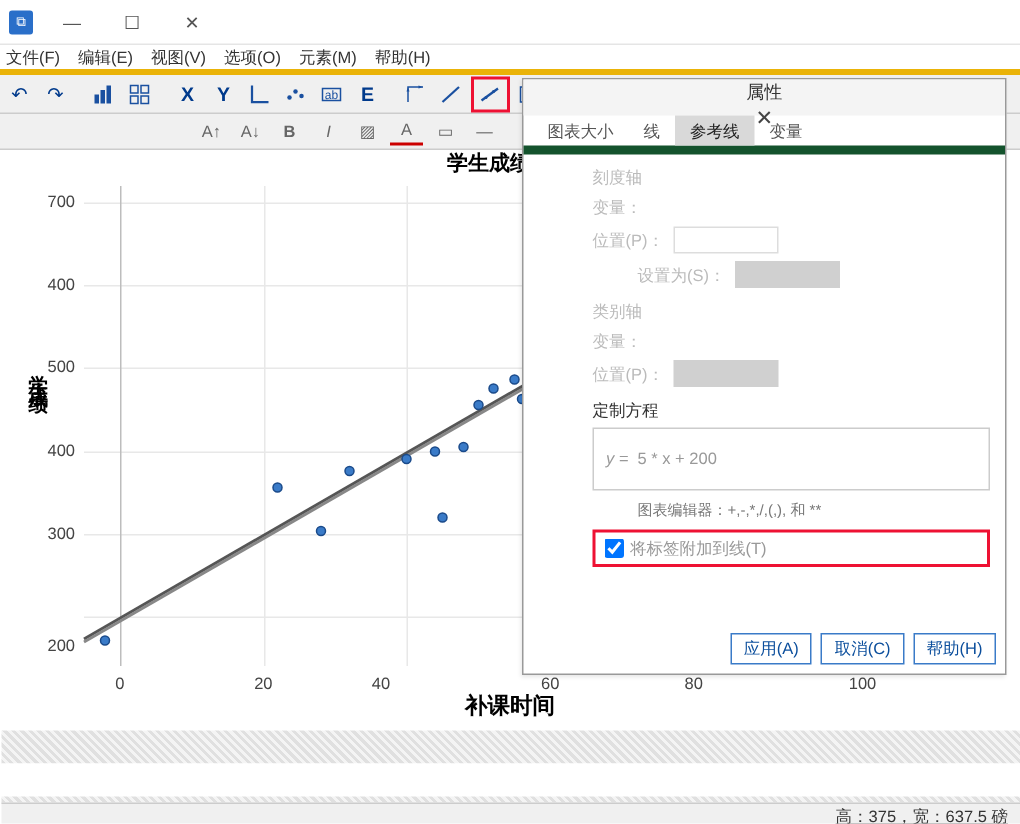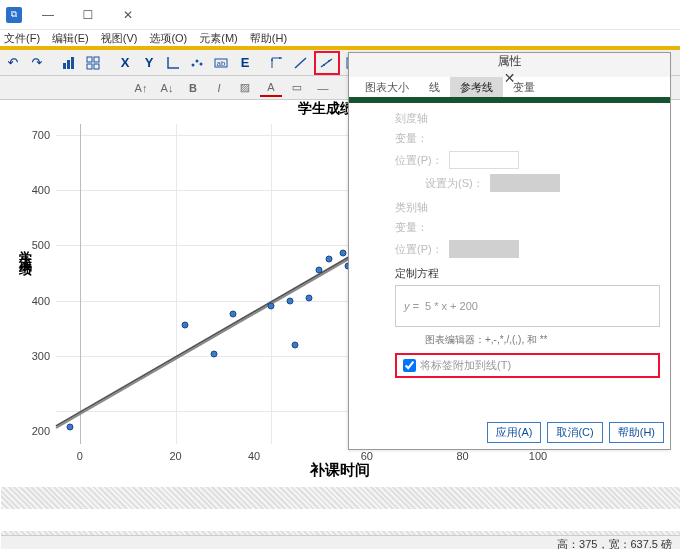"100" div.xtick { left: 482px -> 519px }
